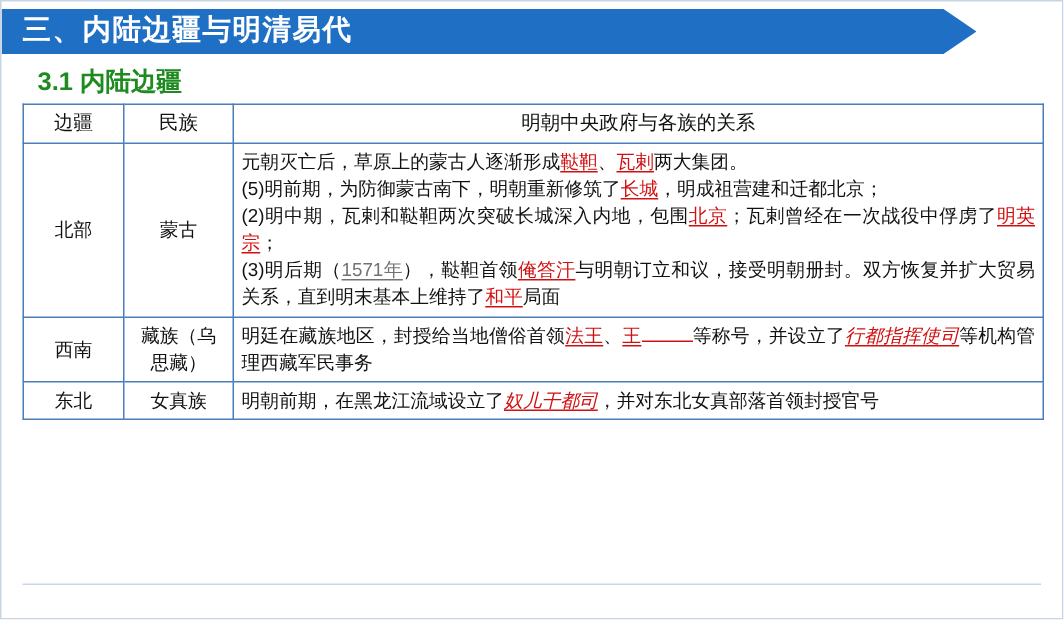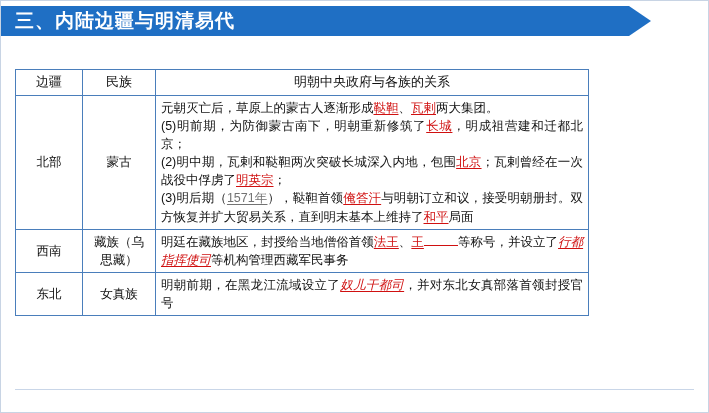"3.1 内陆边疆" div.section-heading { html: none -> <div> <span>3.1</span> <span>内陆边疆</span> </div> }
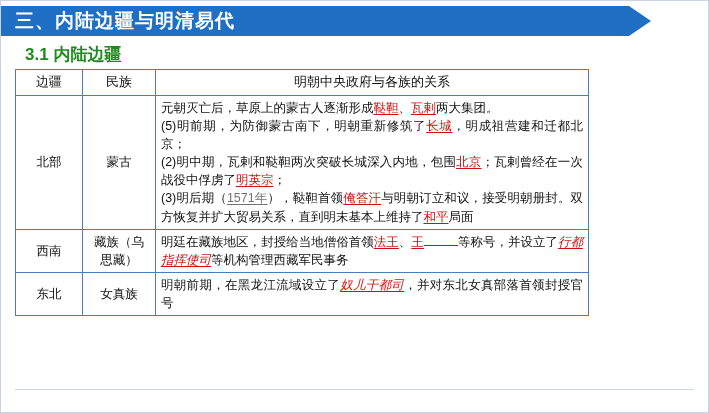"边疆" .tbl { width: 574px -> 681px }
